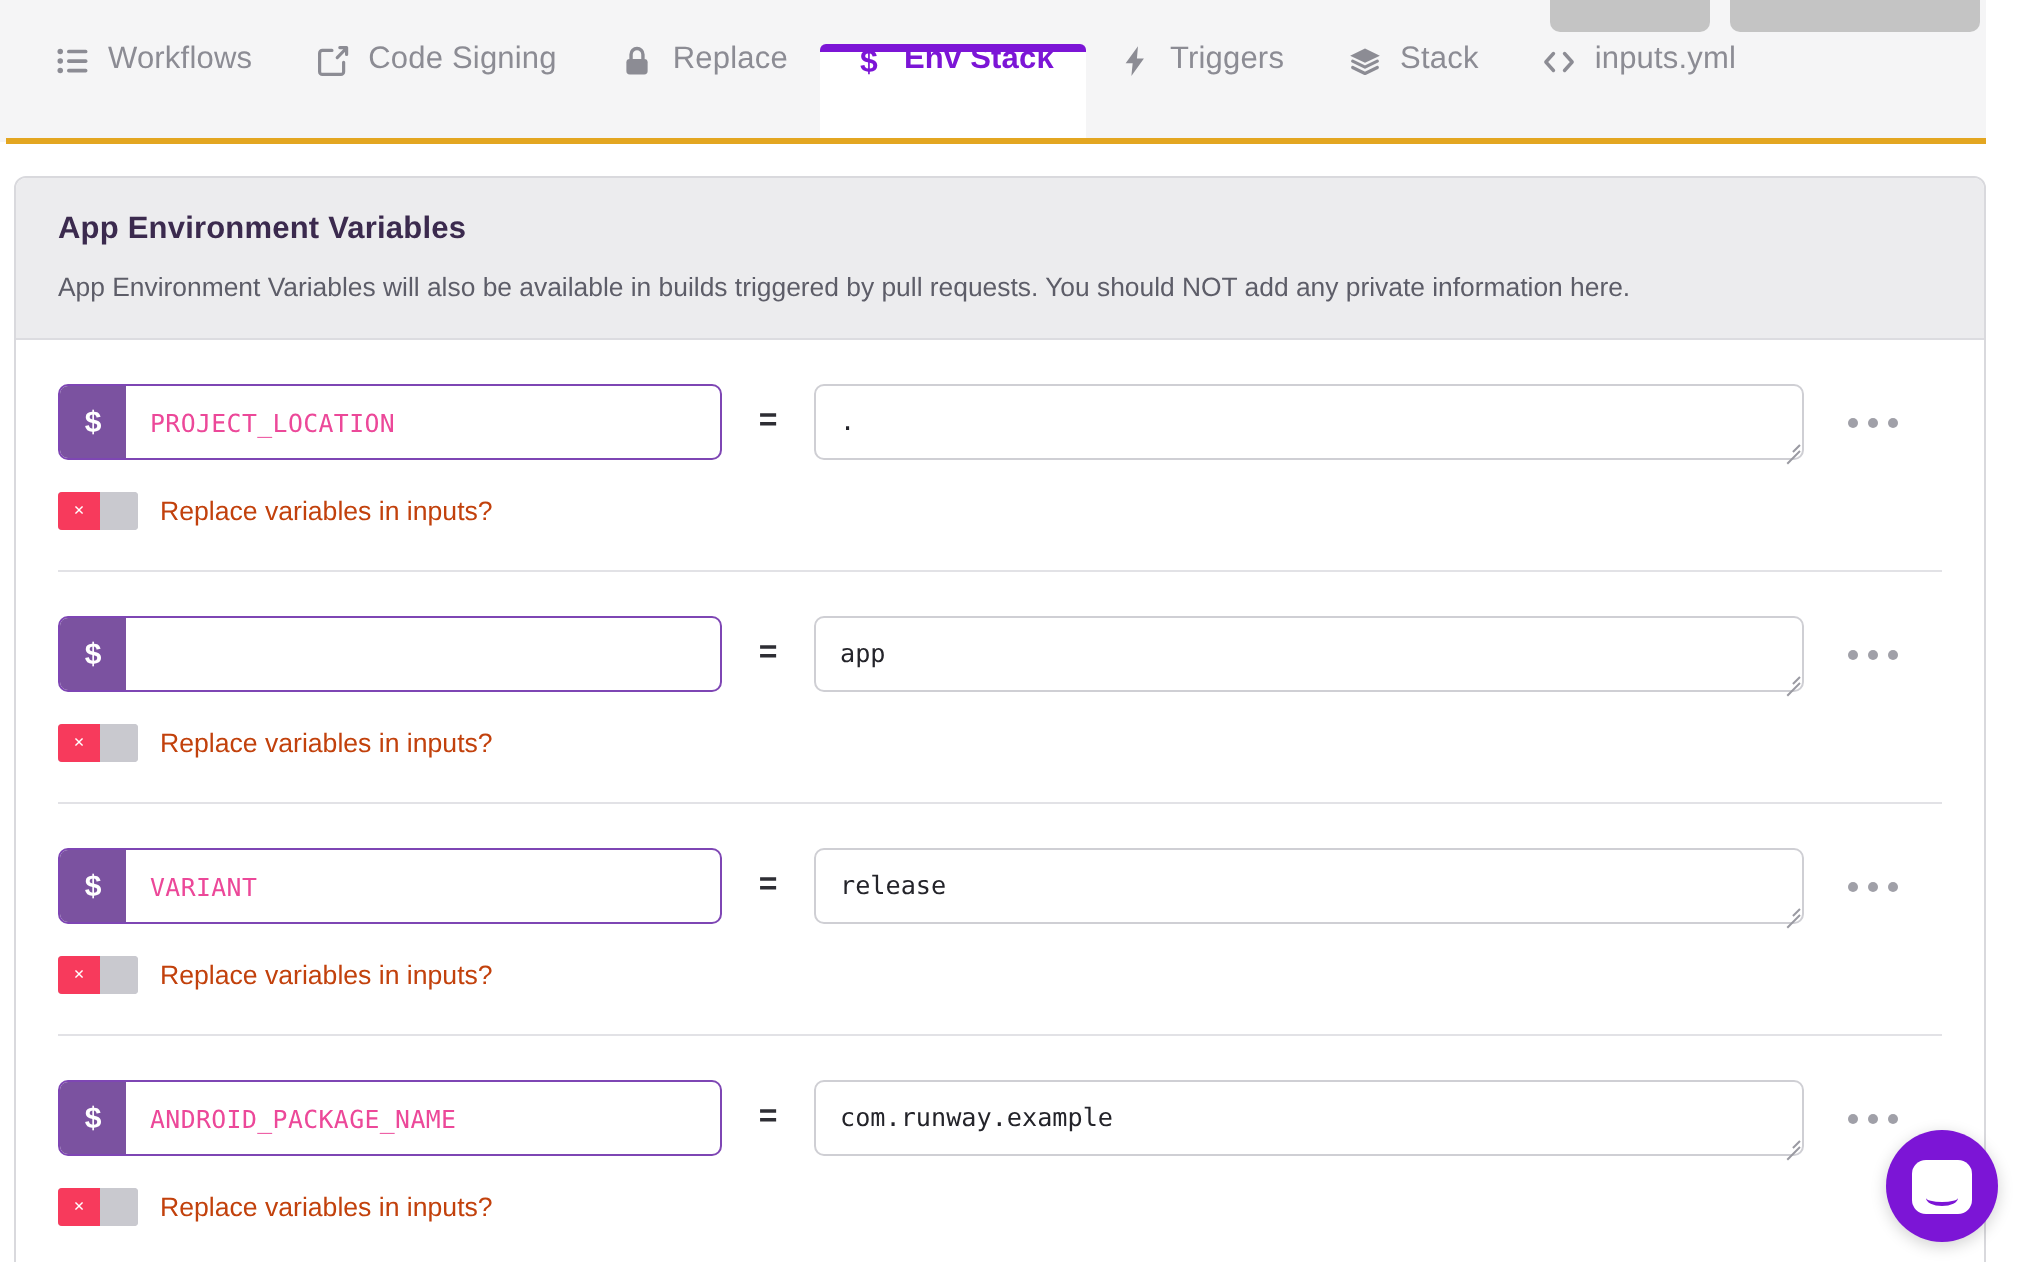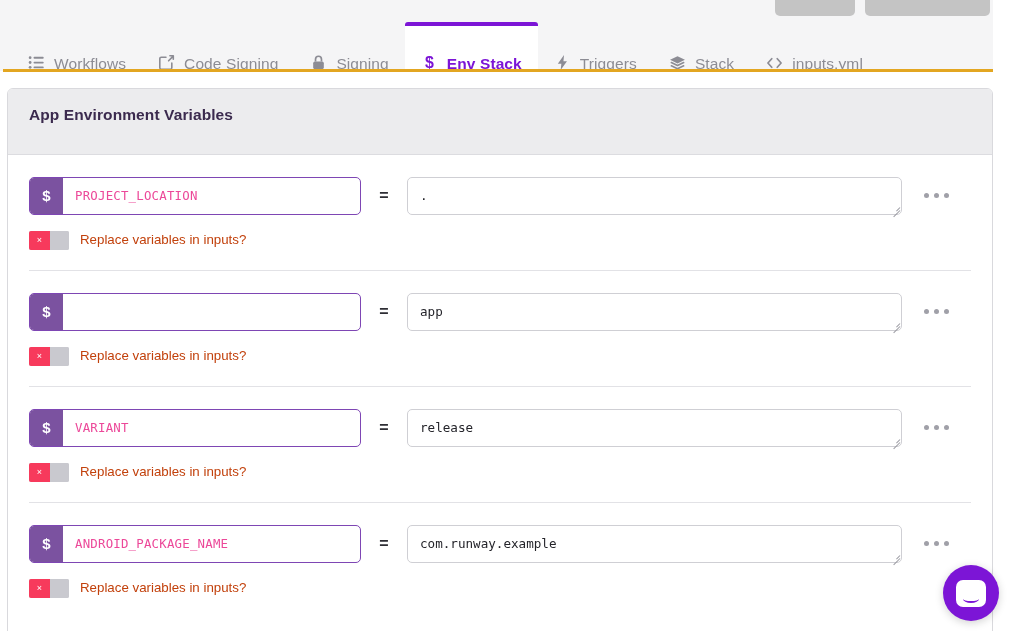"Workflows" .tab { align-items: flex-end -> flex-start }
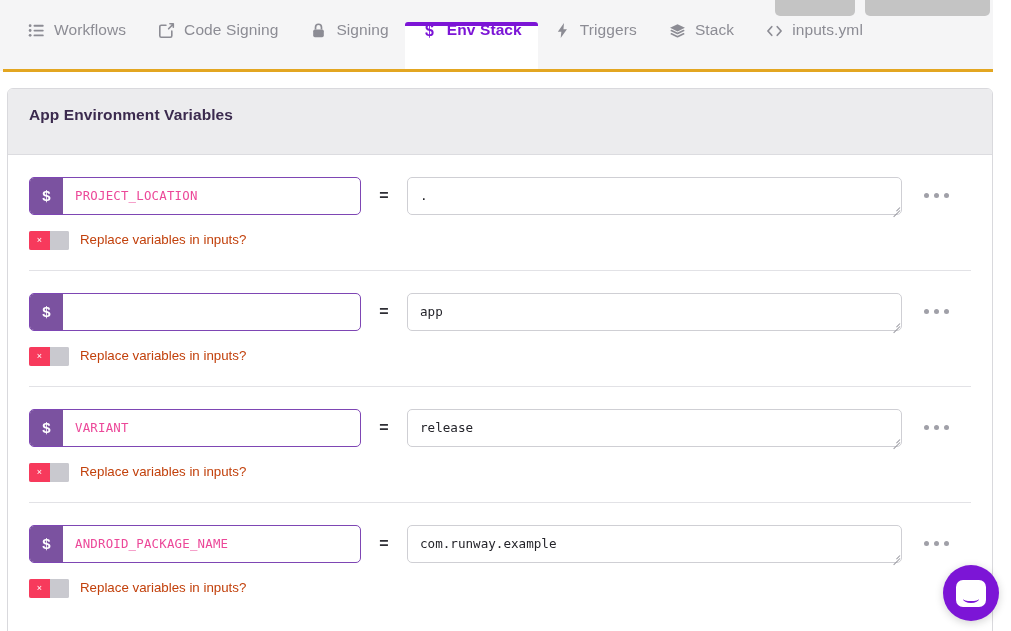"Signing" span.tlabel { text: Signing -> Replace }
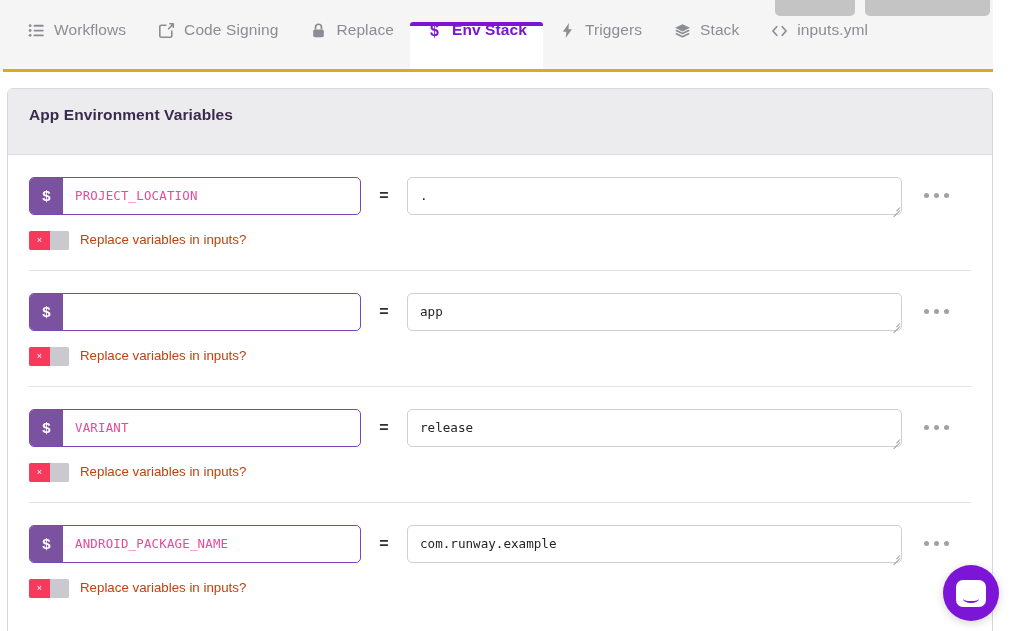"App Environment Variables will also" div.card-sub { html: none -> <div>App Environment Variables will also be available in builds triggered by pull requests. You should NOT add any private information here.</div> }
